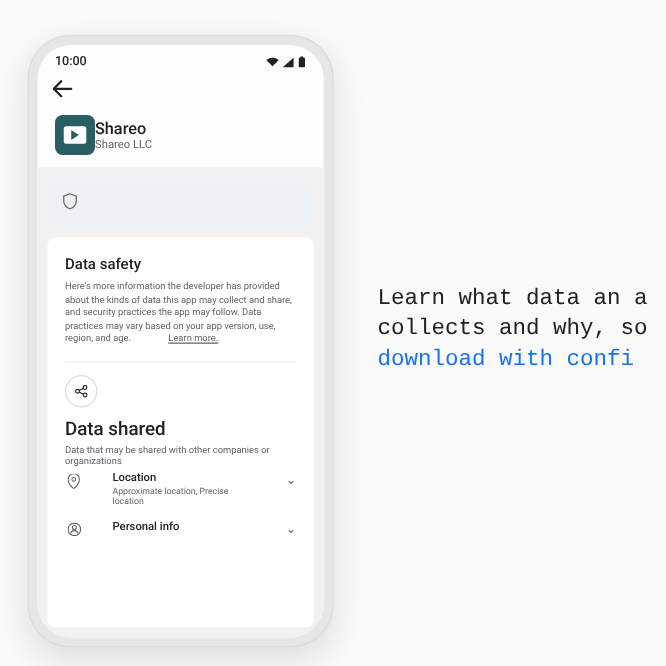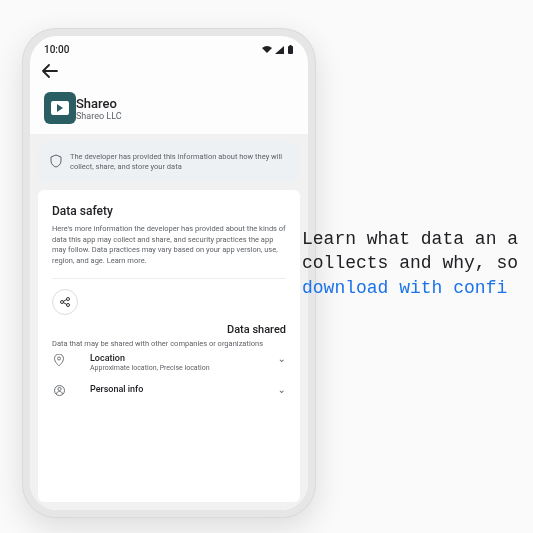"10:00" .phone { width: 294px -> 245px }
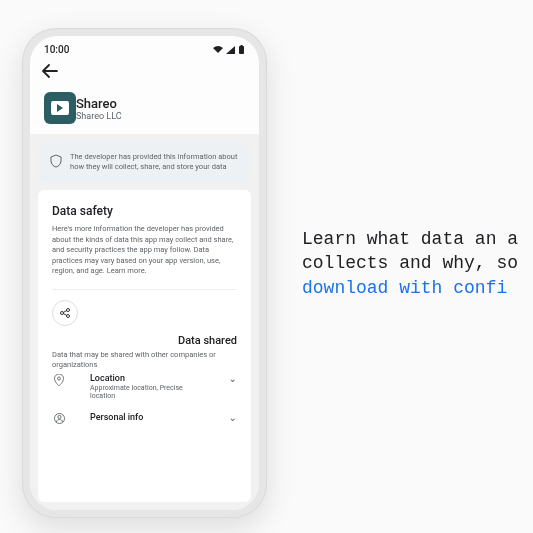"The developer has provided this" div.notice-text { html: <div>The developer has provided this information about how they will collect, share, and store your data</div> -> none }
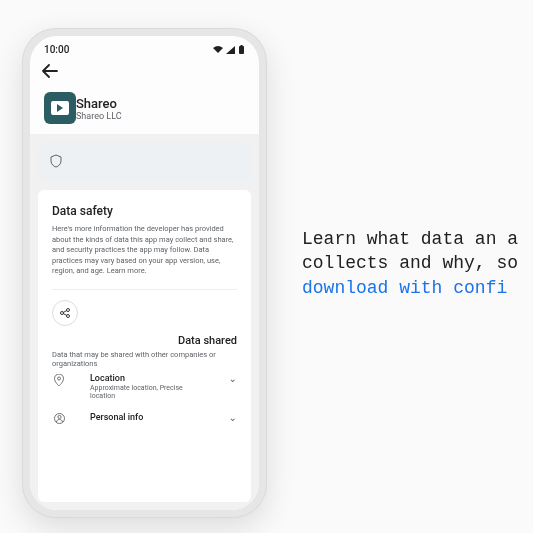"Learn more." .learn-more { margin-left: none -> 28px; text-decoration: none -> underline }
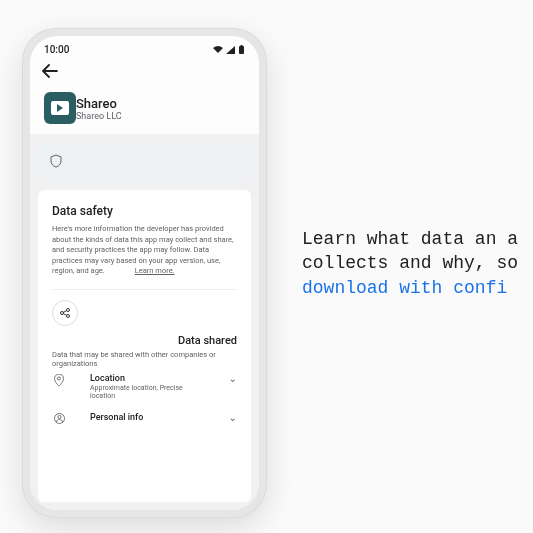"Data shared" .shared-title { font-size: 11px -> 15px; text-align: right -> none }
